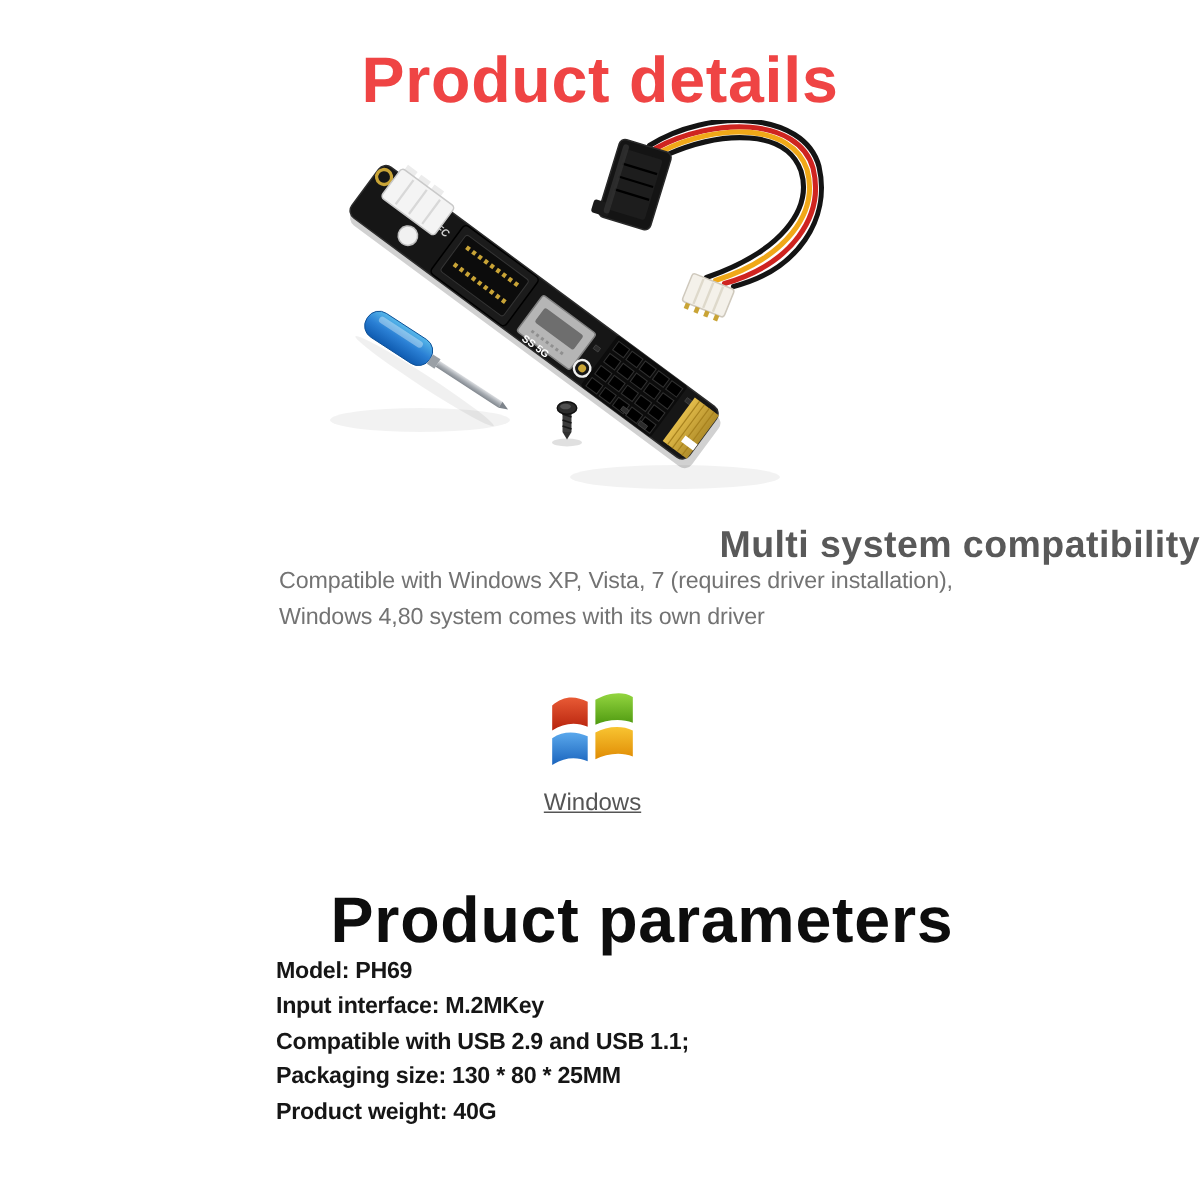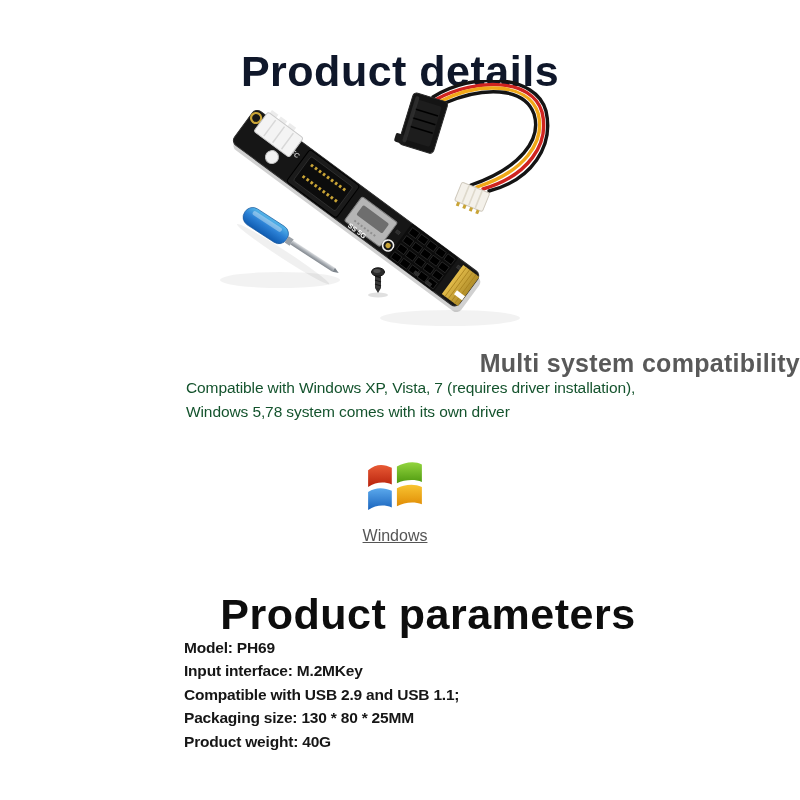"Product details" .page-title { color: #0f172a -> #ef4444; top: 18px -> 1px }
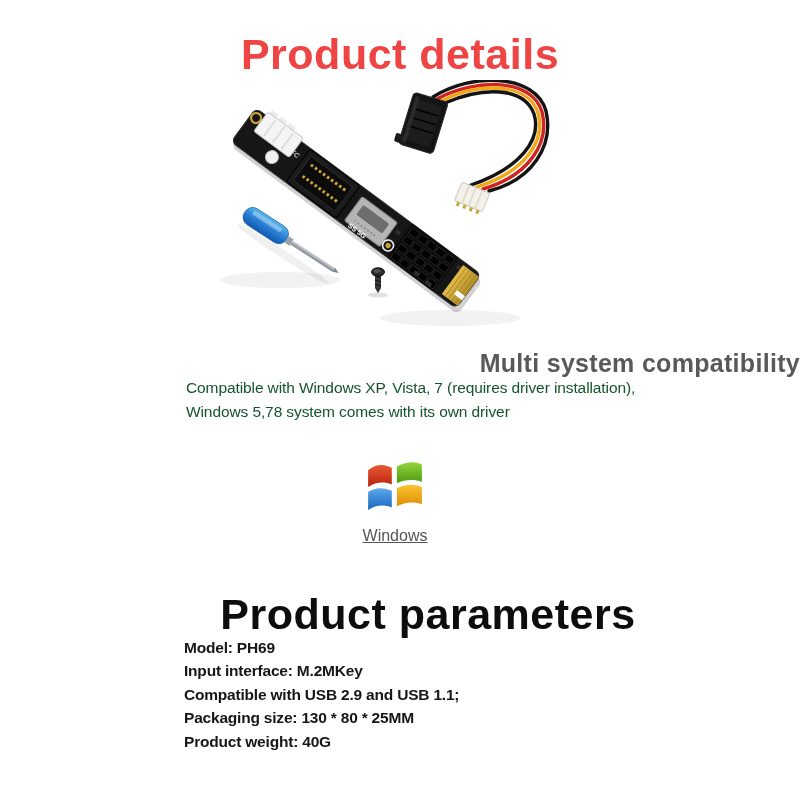"Compatible with Windows XP, Vista," .compat-text { color: #14532d -> #737373 }
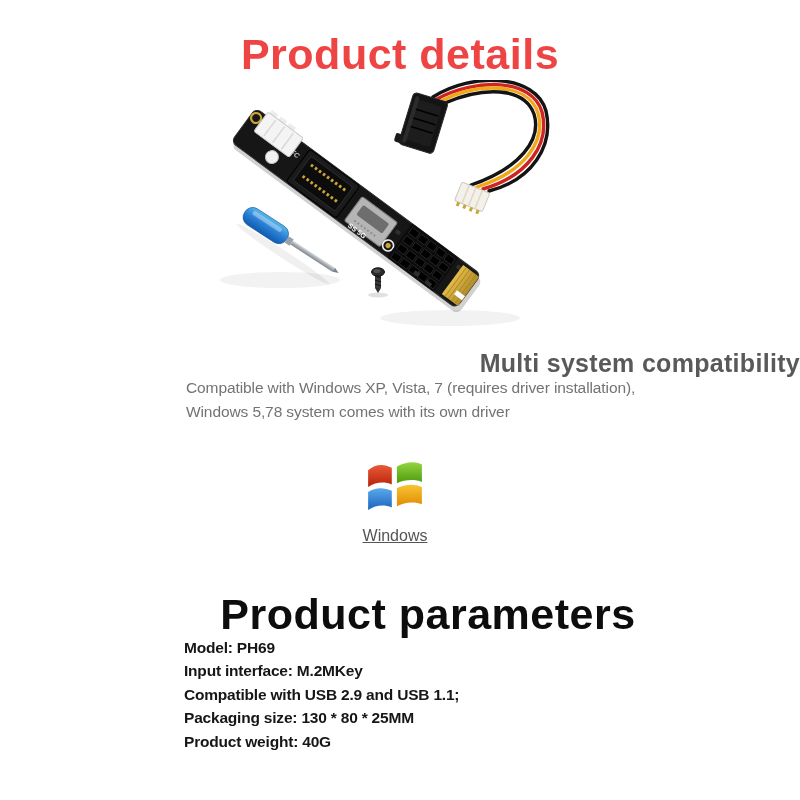"Windows 5,78 system comes with" div { text: 5,78 -> 4,80 }
